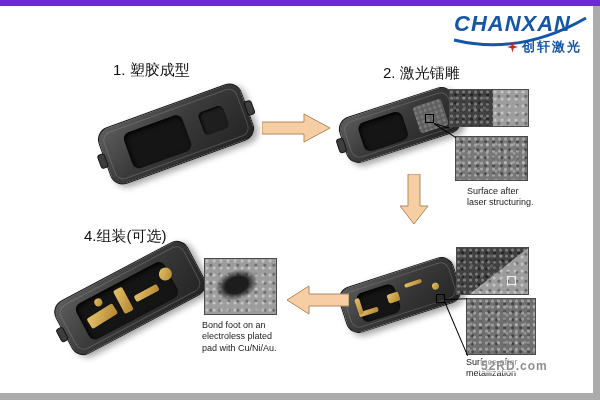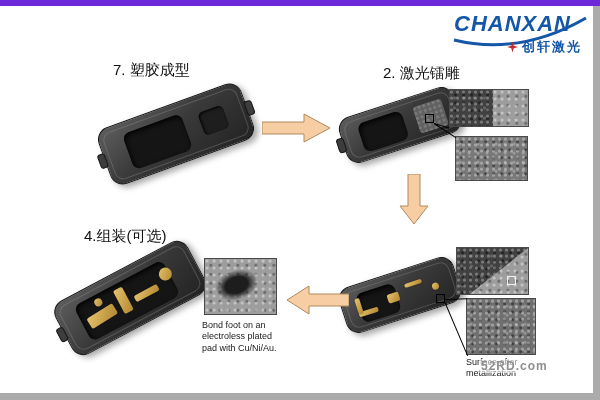"7. 塑胶成型" div.step-label { text: 7 -> 1 }
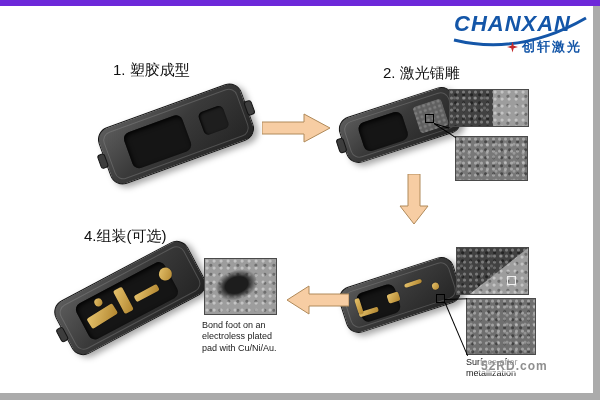"Surface after laser structuring." div.caption { html: none -> <div>Surface after laser structuring.</div> }
